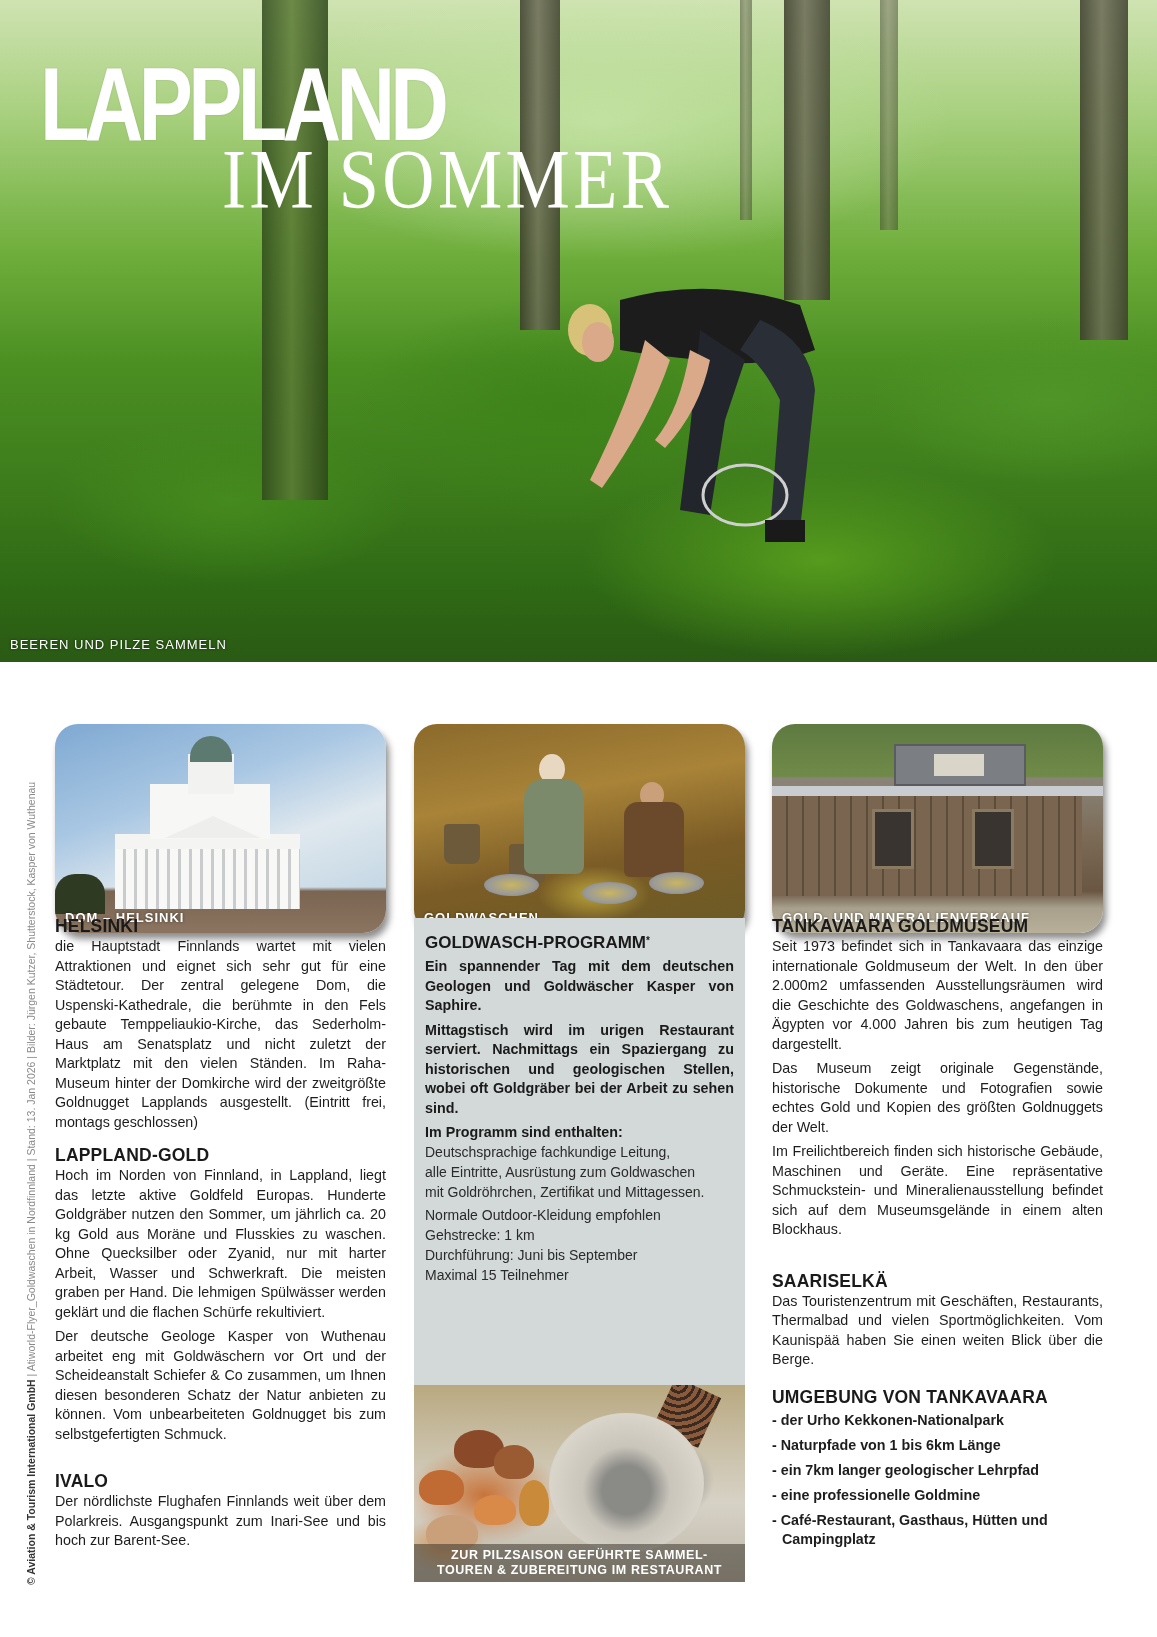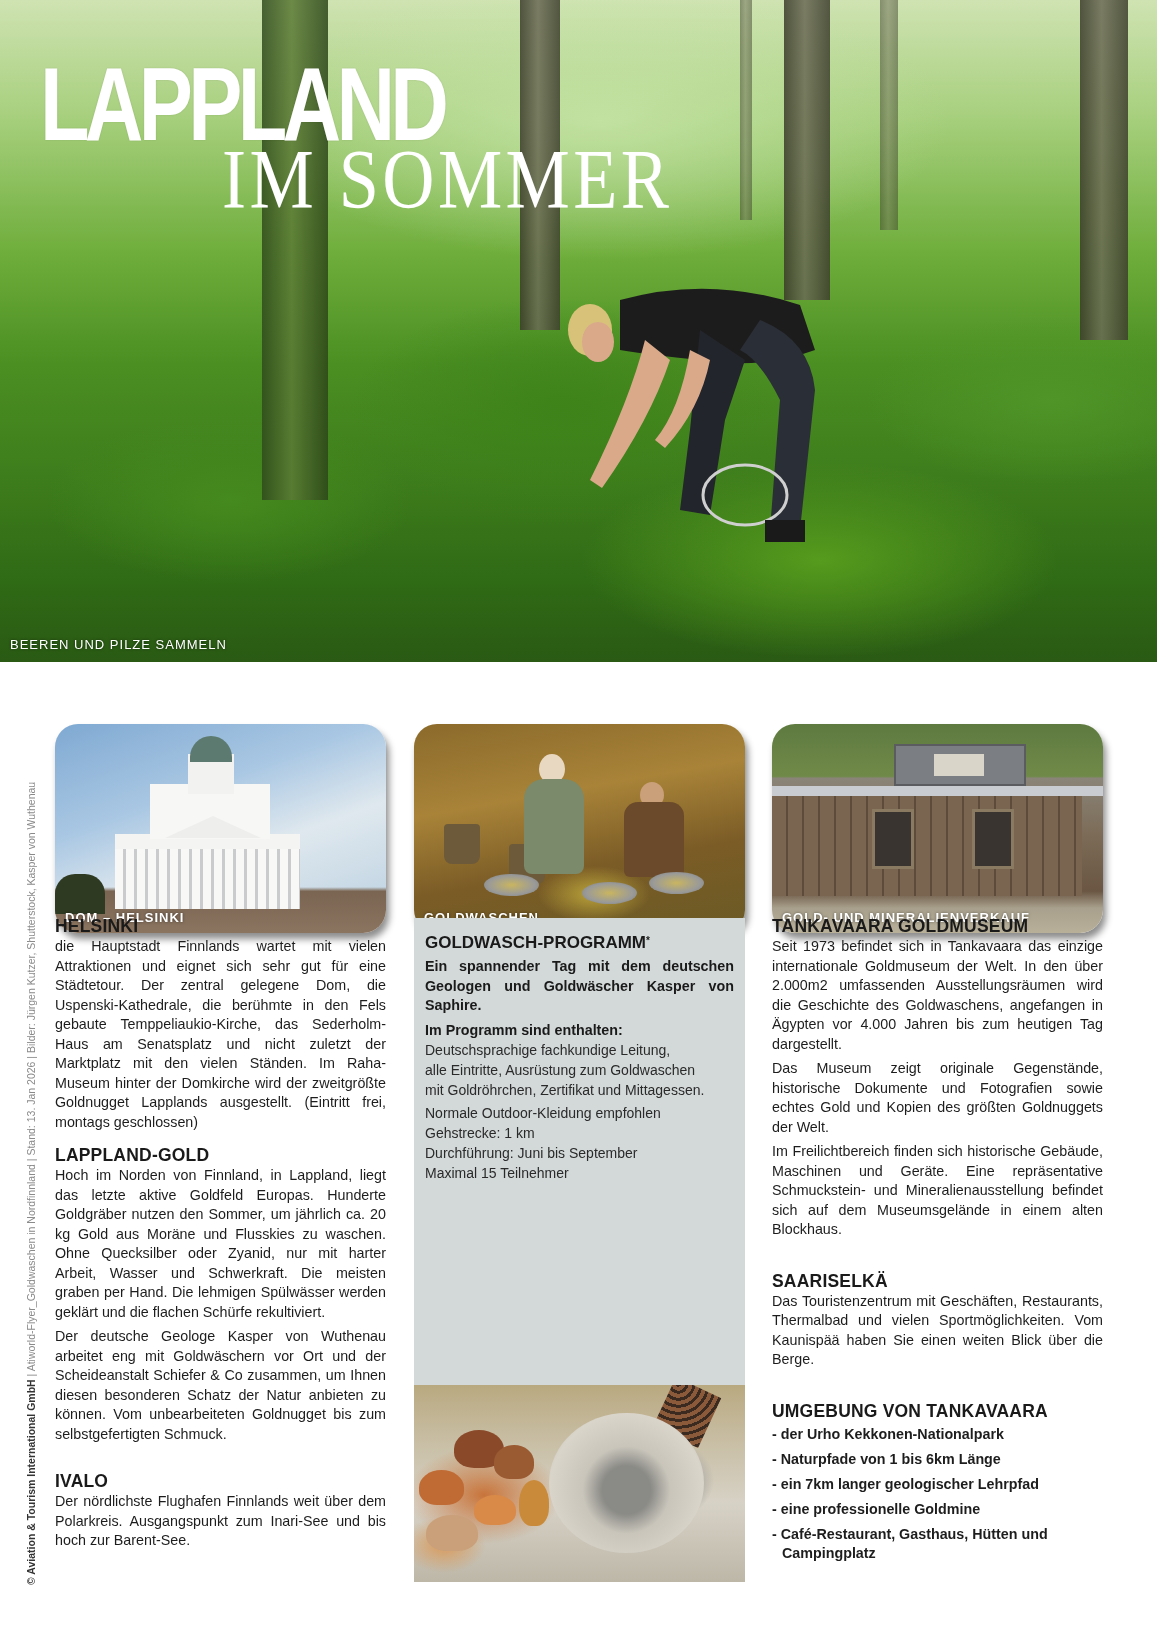"Mittagstisch wird im urigen Restaurant" p.b { html: none -> <p>Mittagstisch wird im urigen Restaurant serviert. Nachmittags ein Spaziergang zu historischen und geologischen Stellen, wobei oft Goldgräber bei der Arbeit zu sehen sind.</p> }
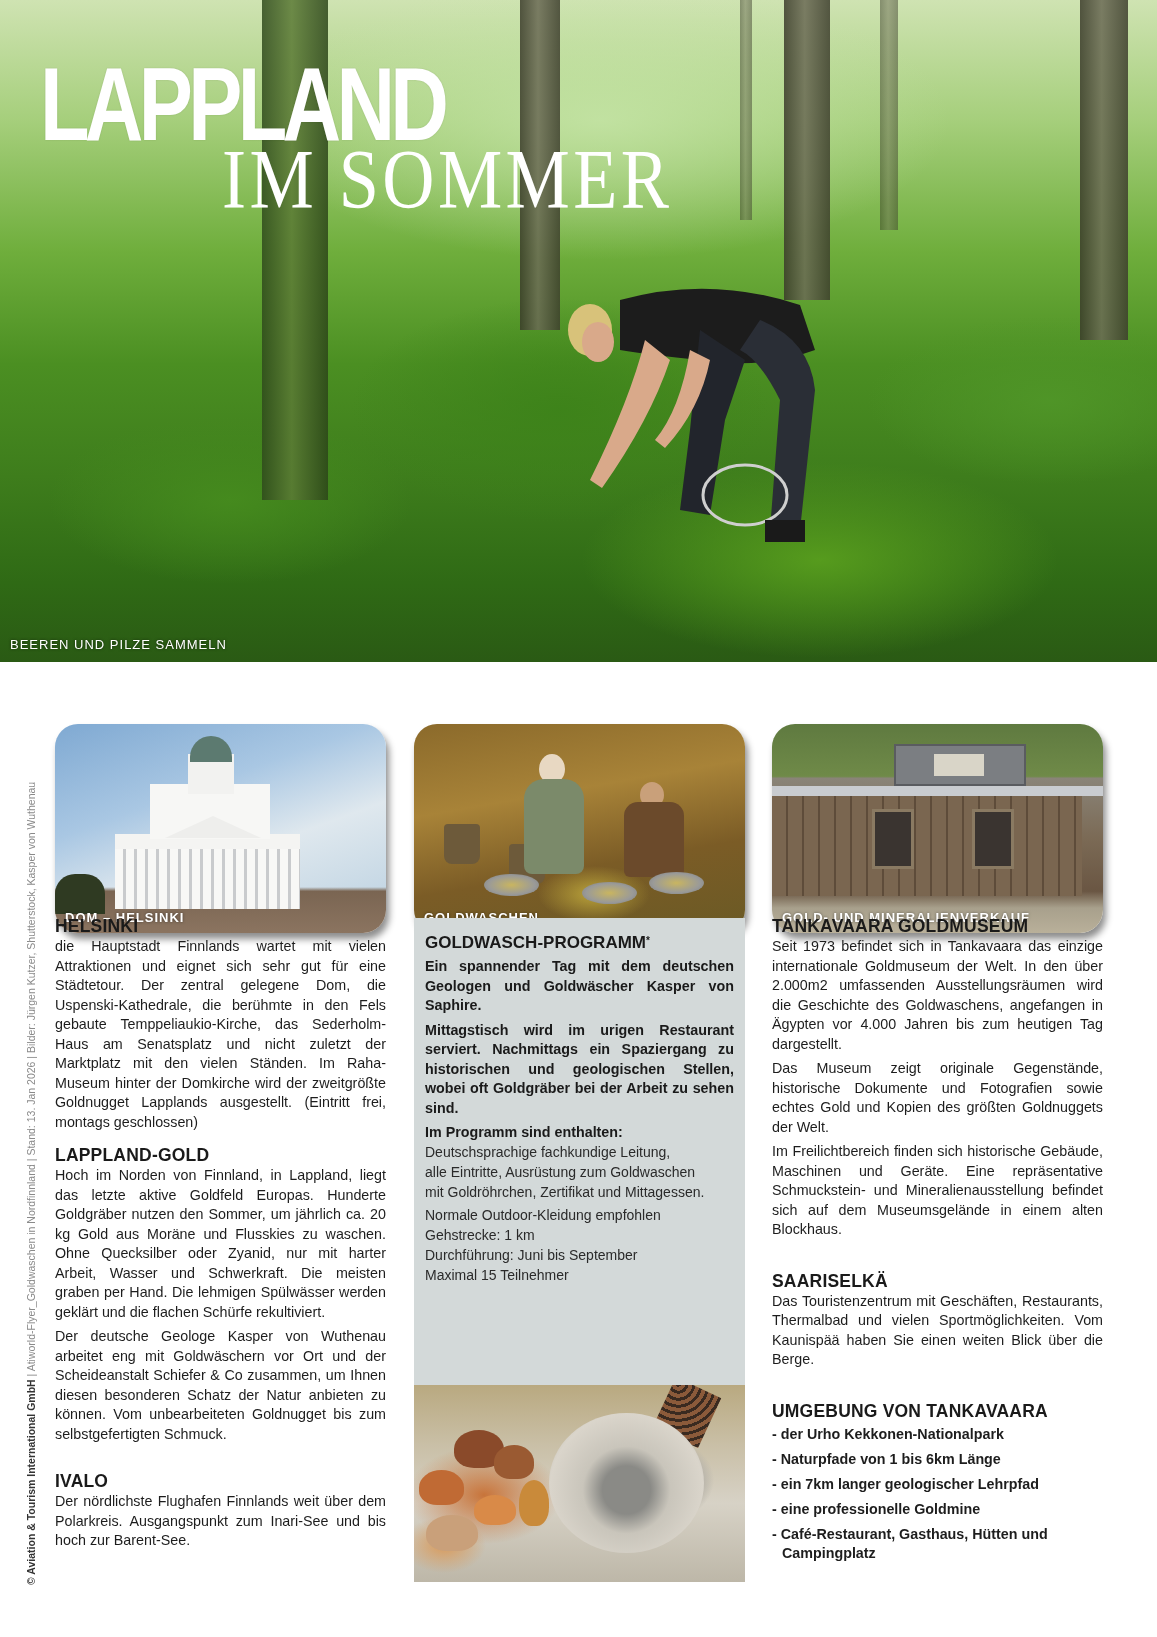"UMGEBUNG VON TANKAVAARA" h2 { margin-top: 30px -> 16px }
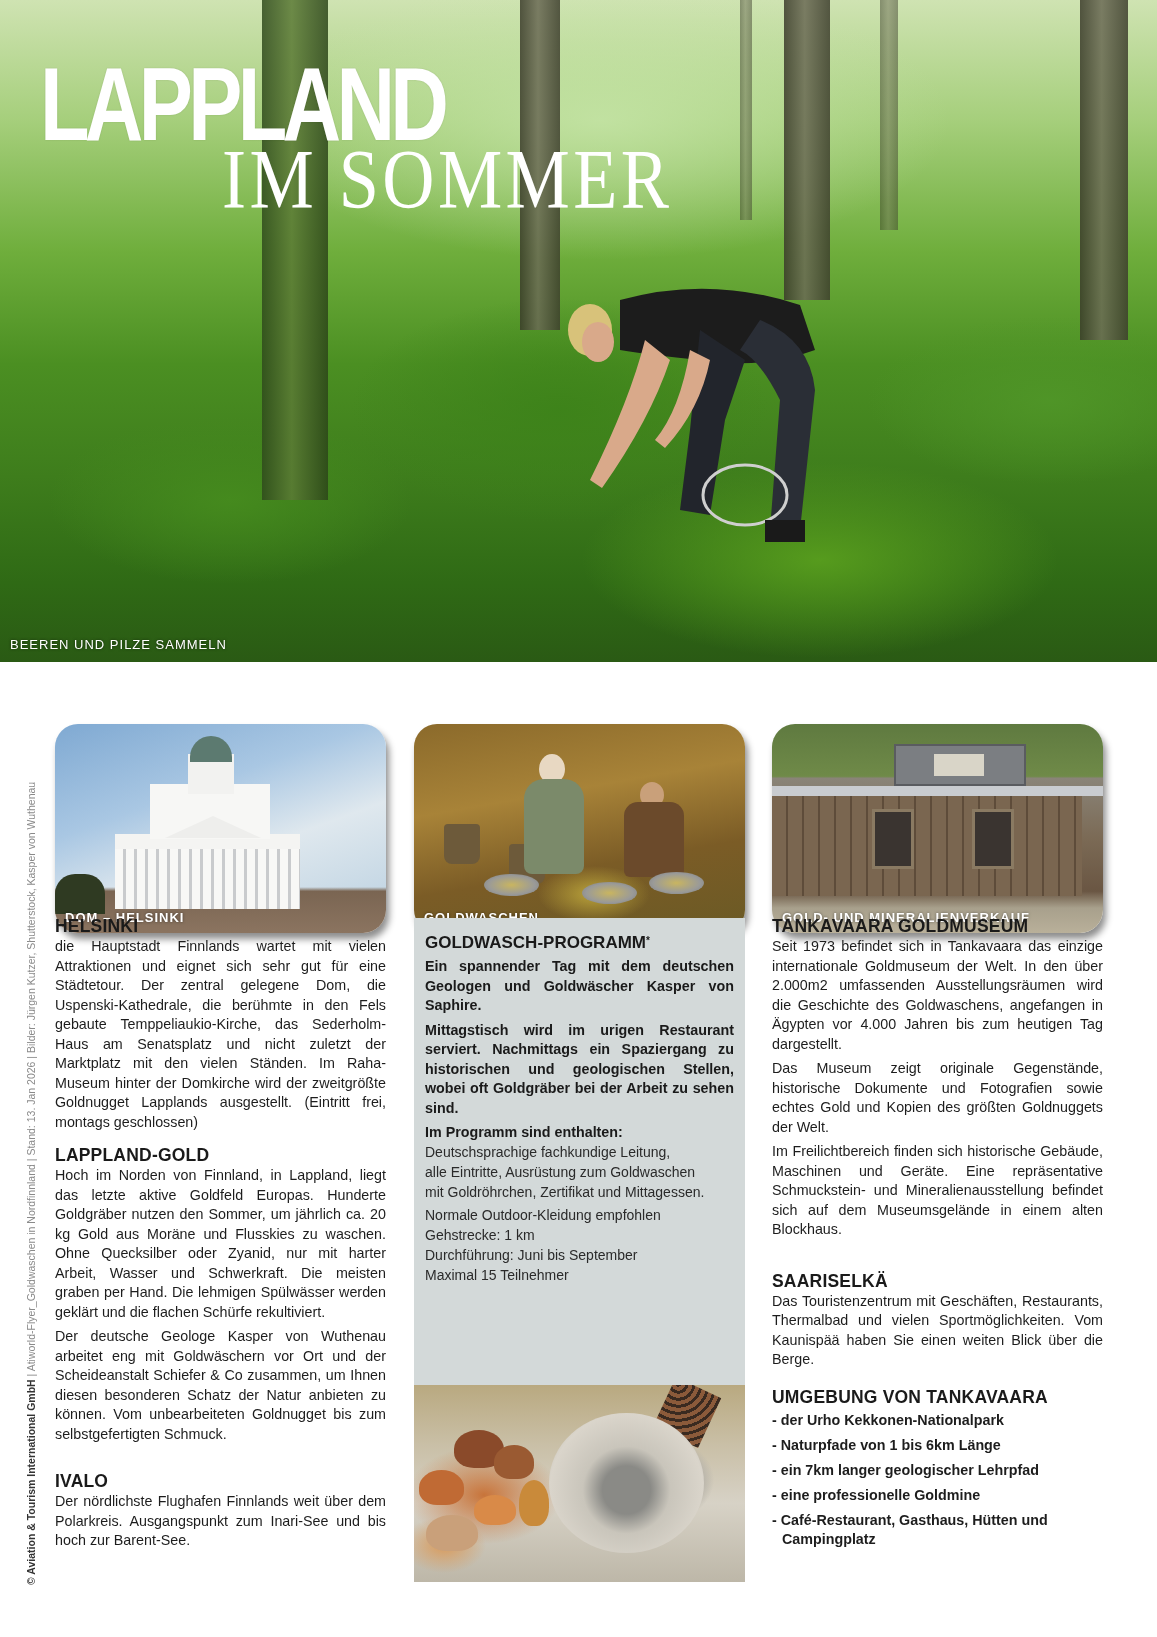"ZUR PILZSAISON GEFÜHRTE SAMMEL-" div.mush-caption { html: none -> <div> <div>ZUR PILZSAISON GEFÜHRTE SAMMEL-</div> <div>TOUREN &amp; ZUBEREITUNG IM RESTAURANT</div> </div> }
